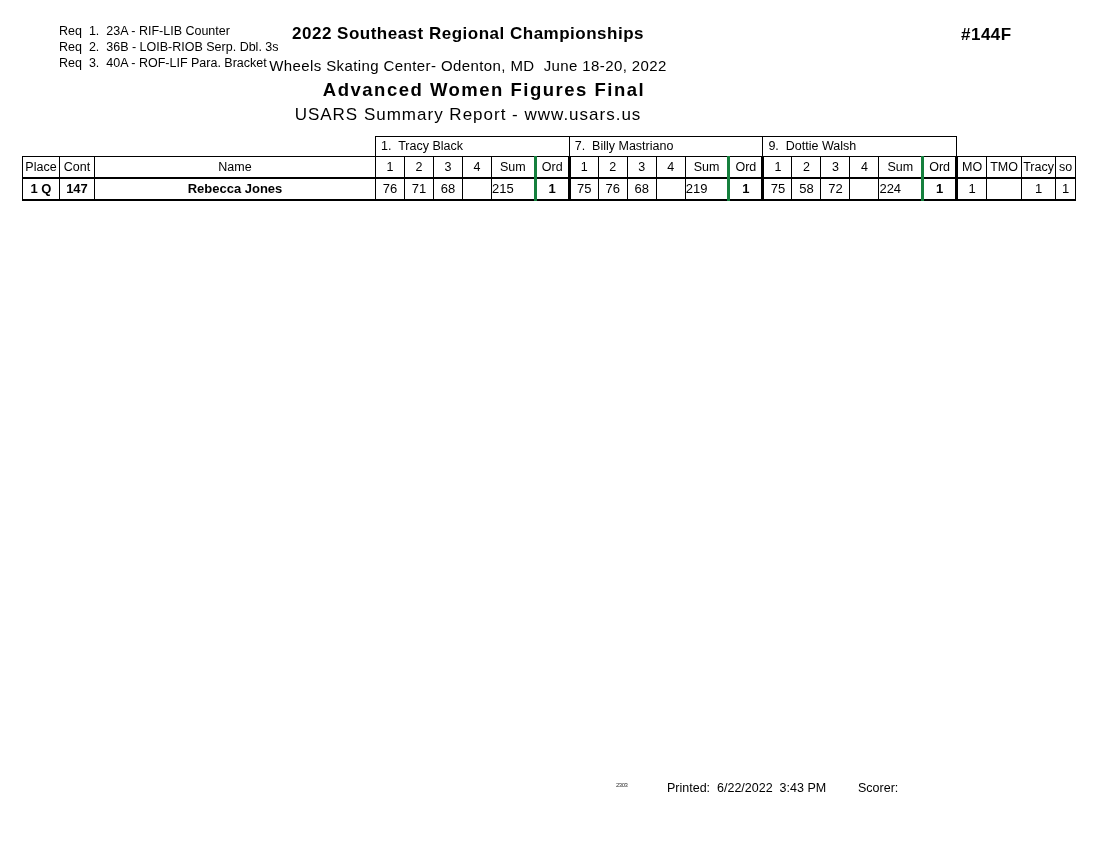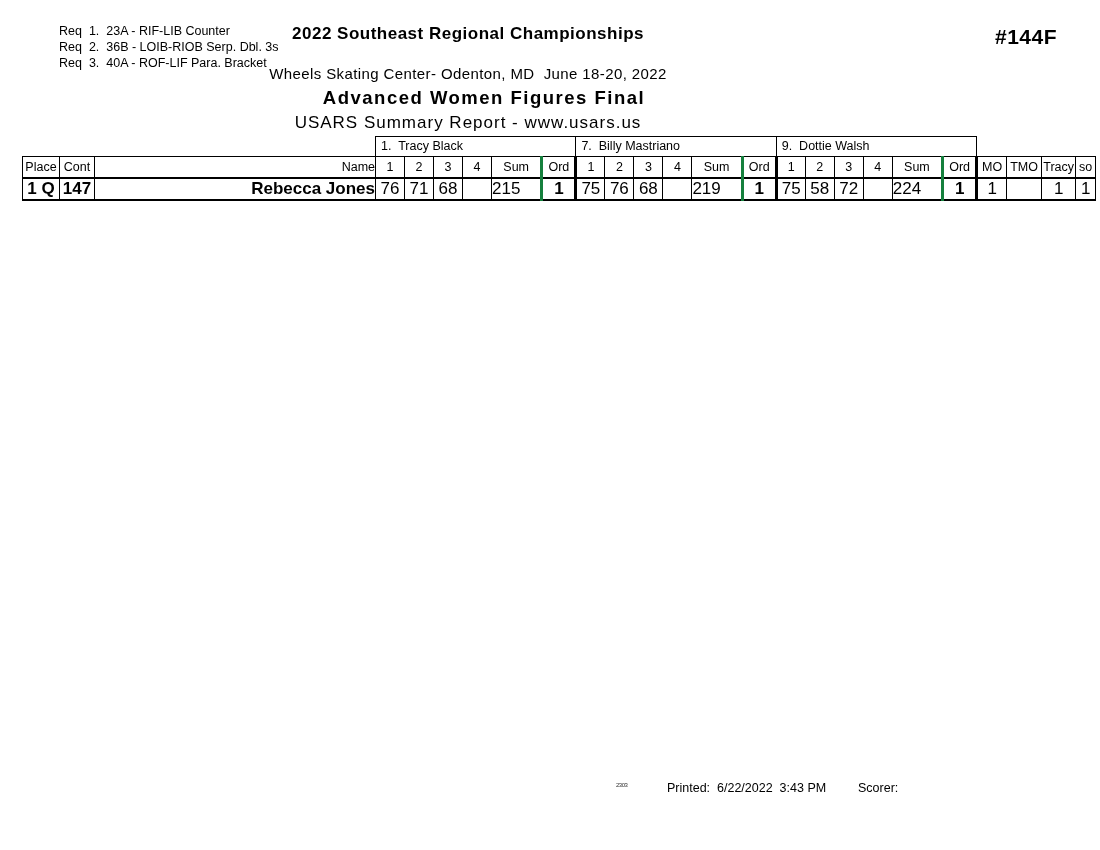"#144F" .event-number { font-size: 21px -> 17px; left: 995px -> 961px }
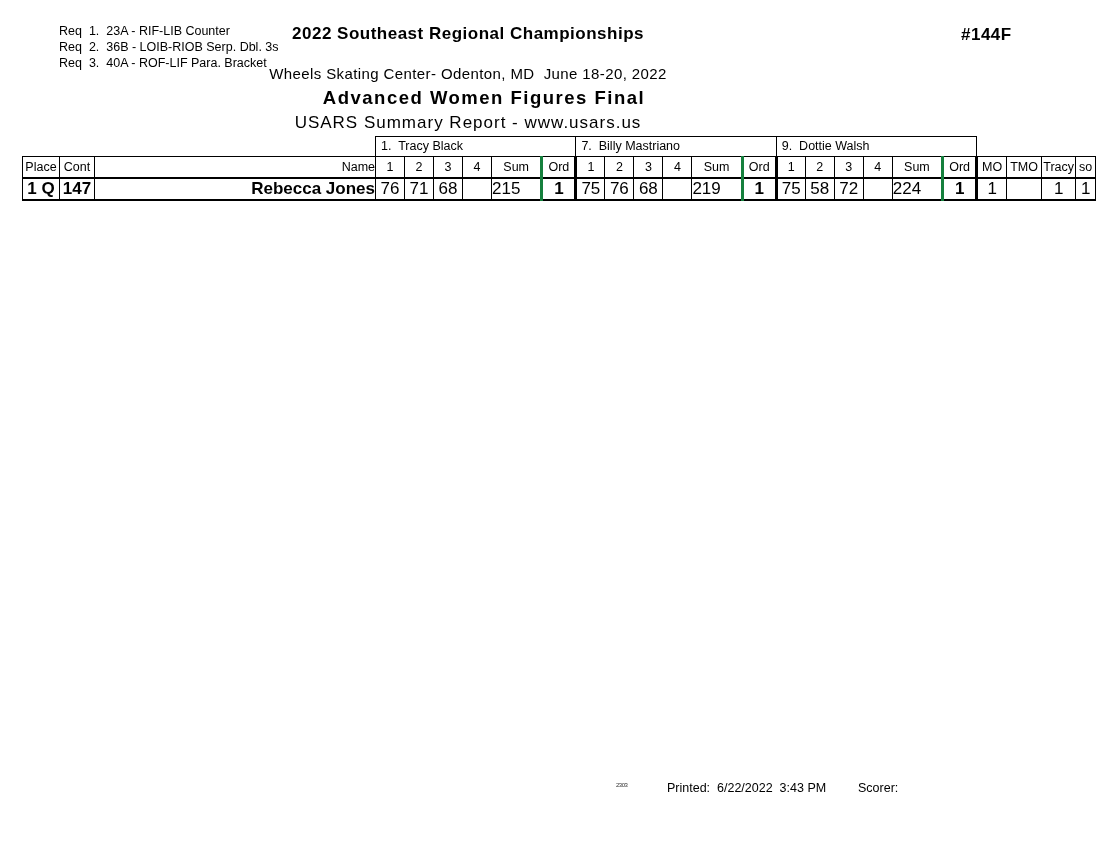"Wheels Skating Center- Odenton, MD" .title-venue { margin-top: 21px -> 13px }
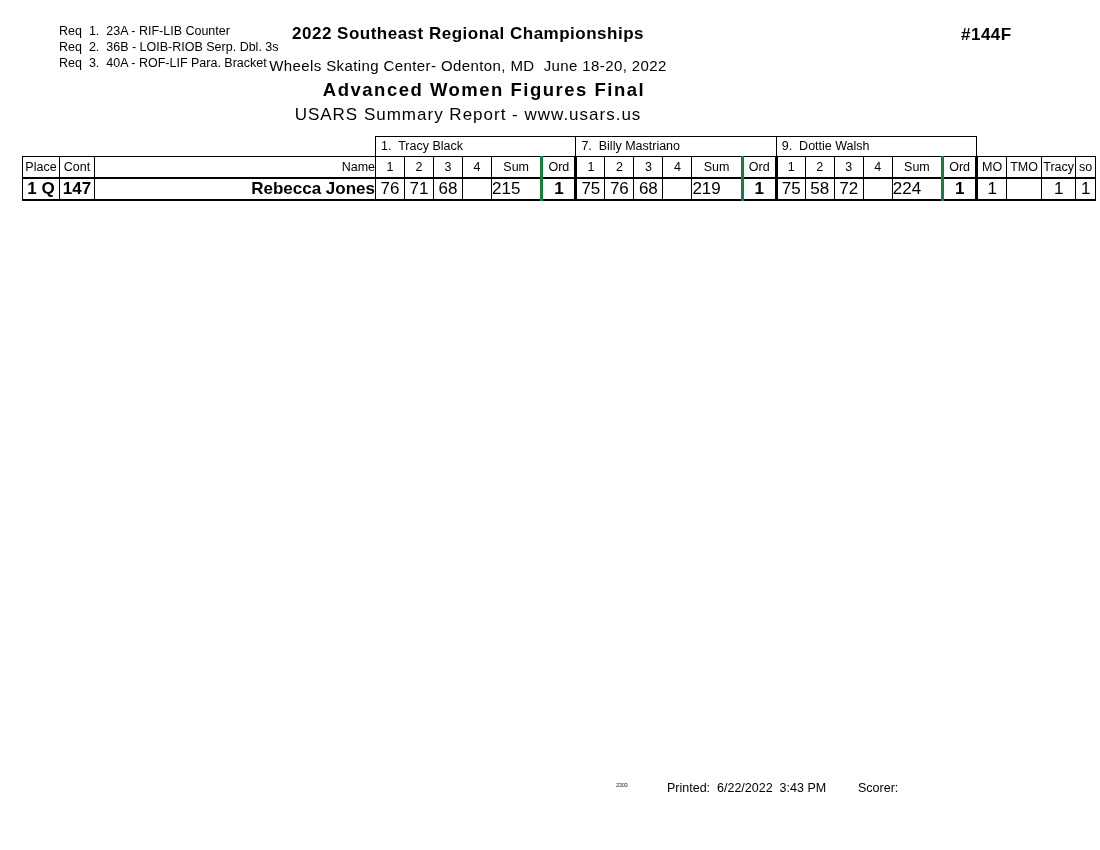"Name" td.left { text-align: right -> center }
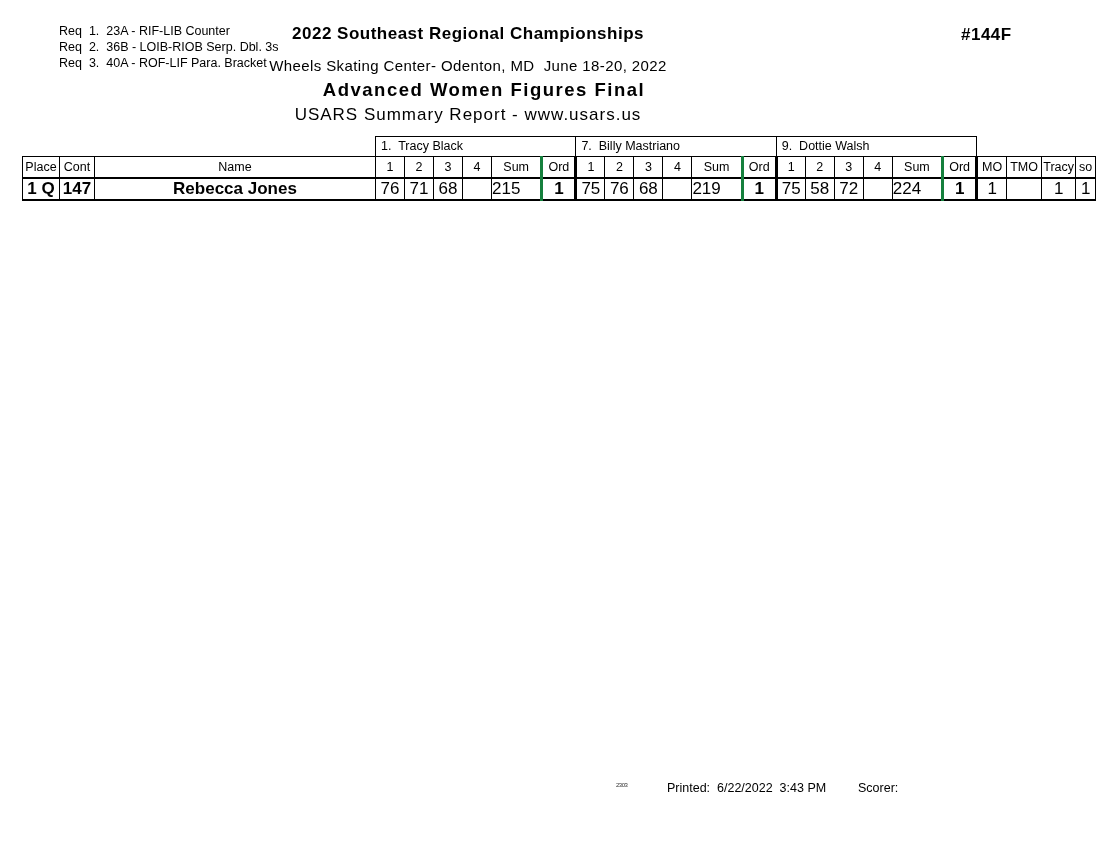"1 Q" tr.data-row td { font-size: 17px -> 13px }
